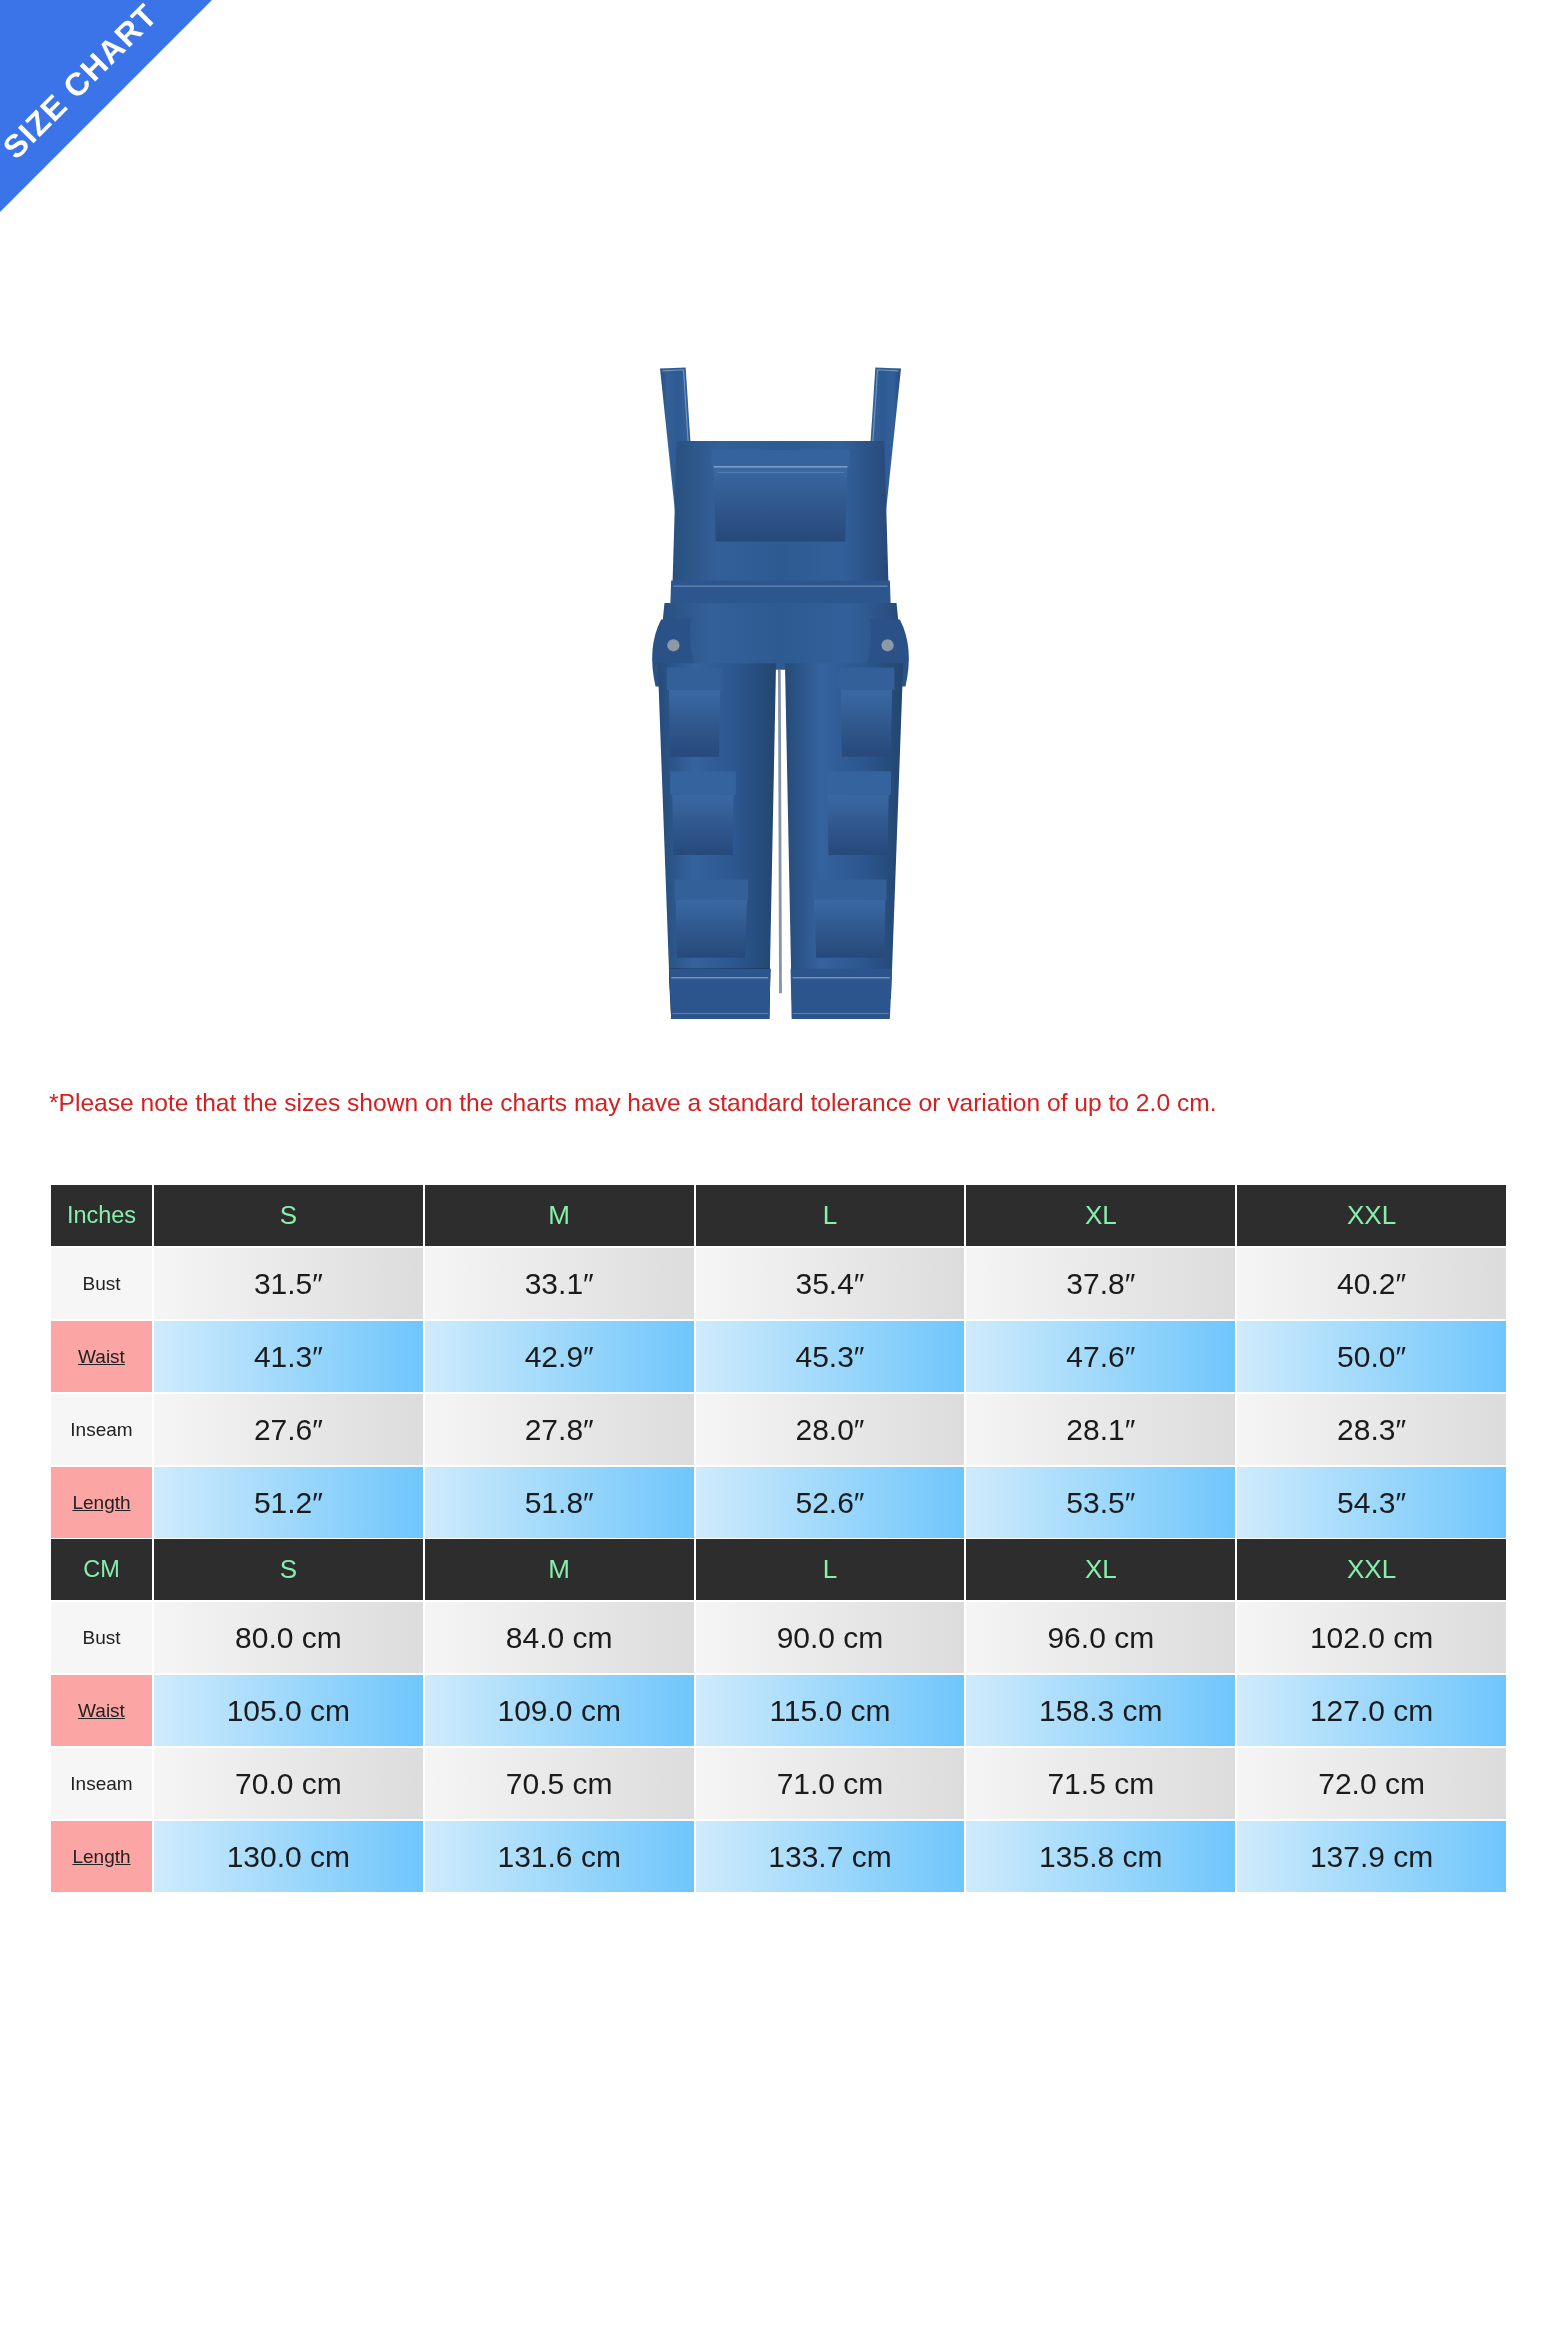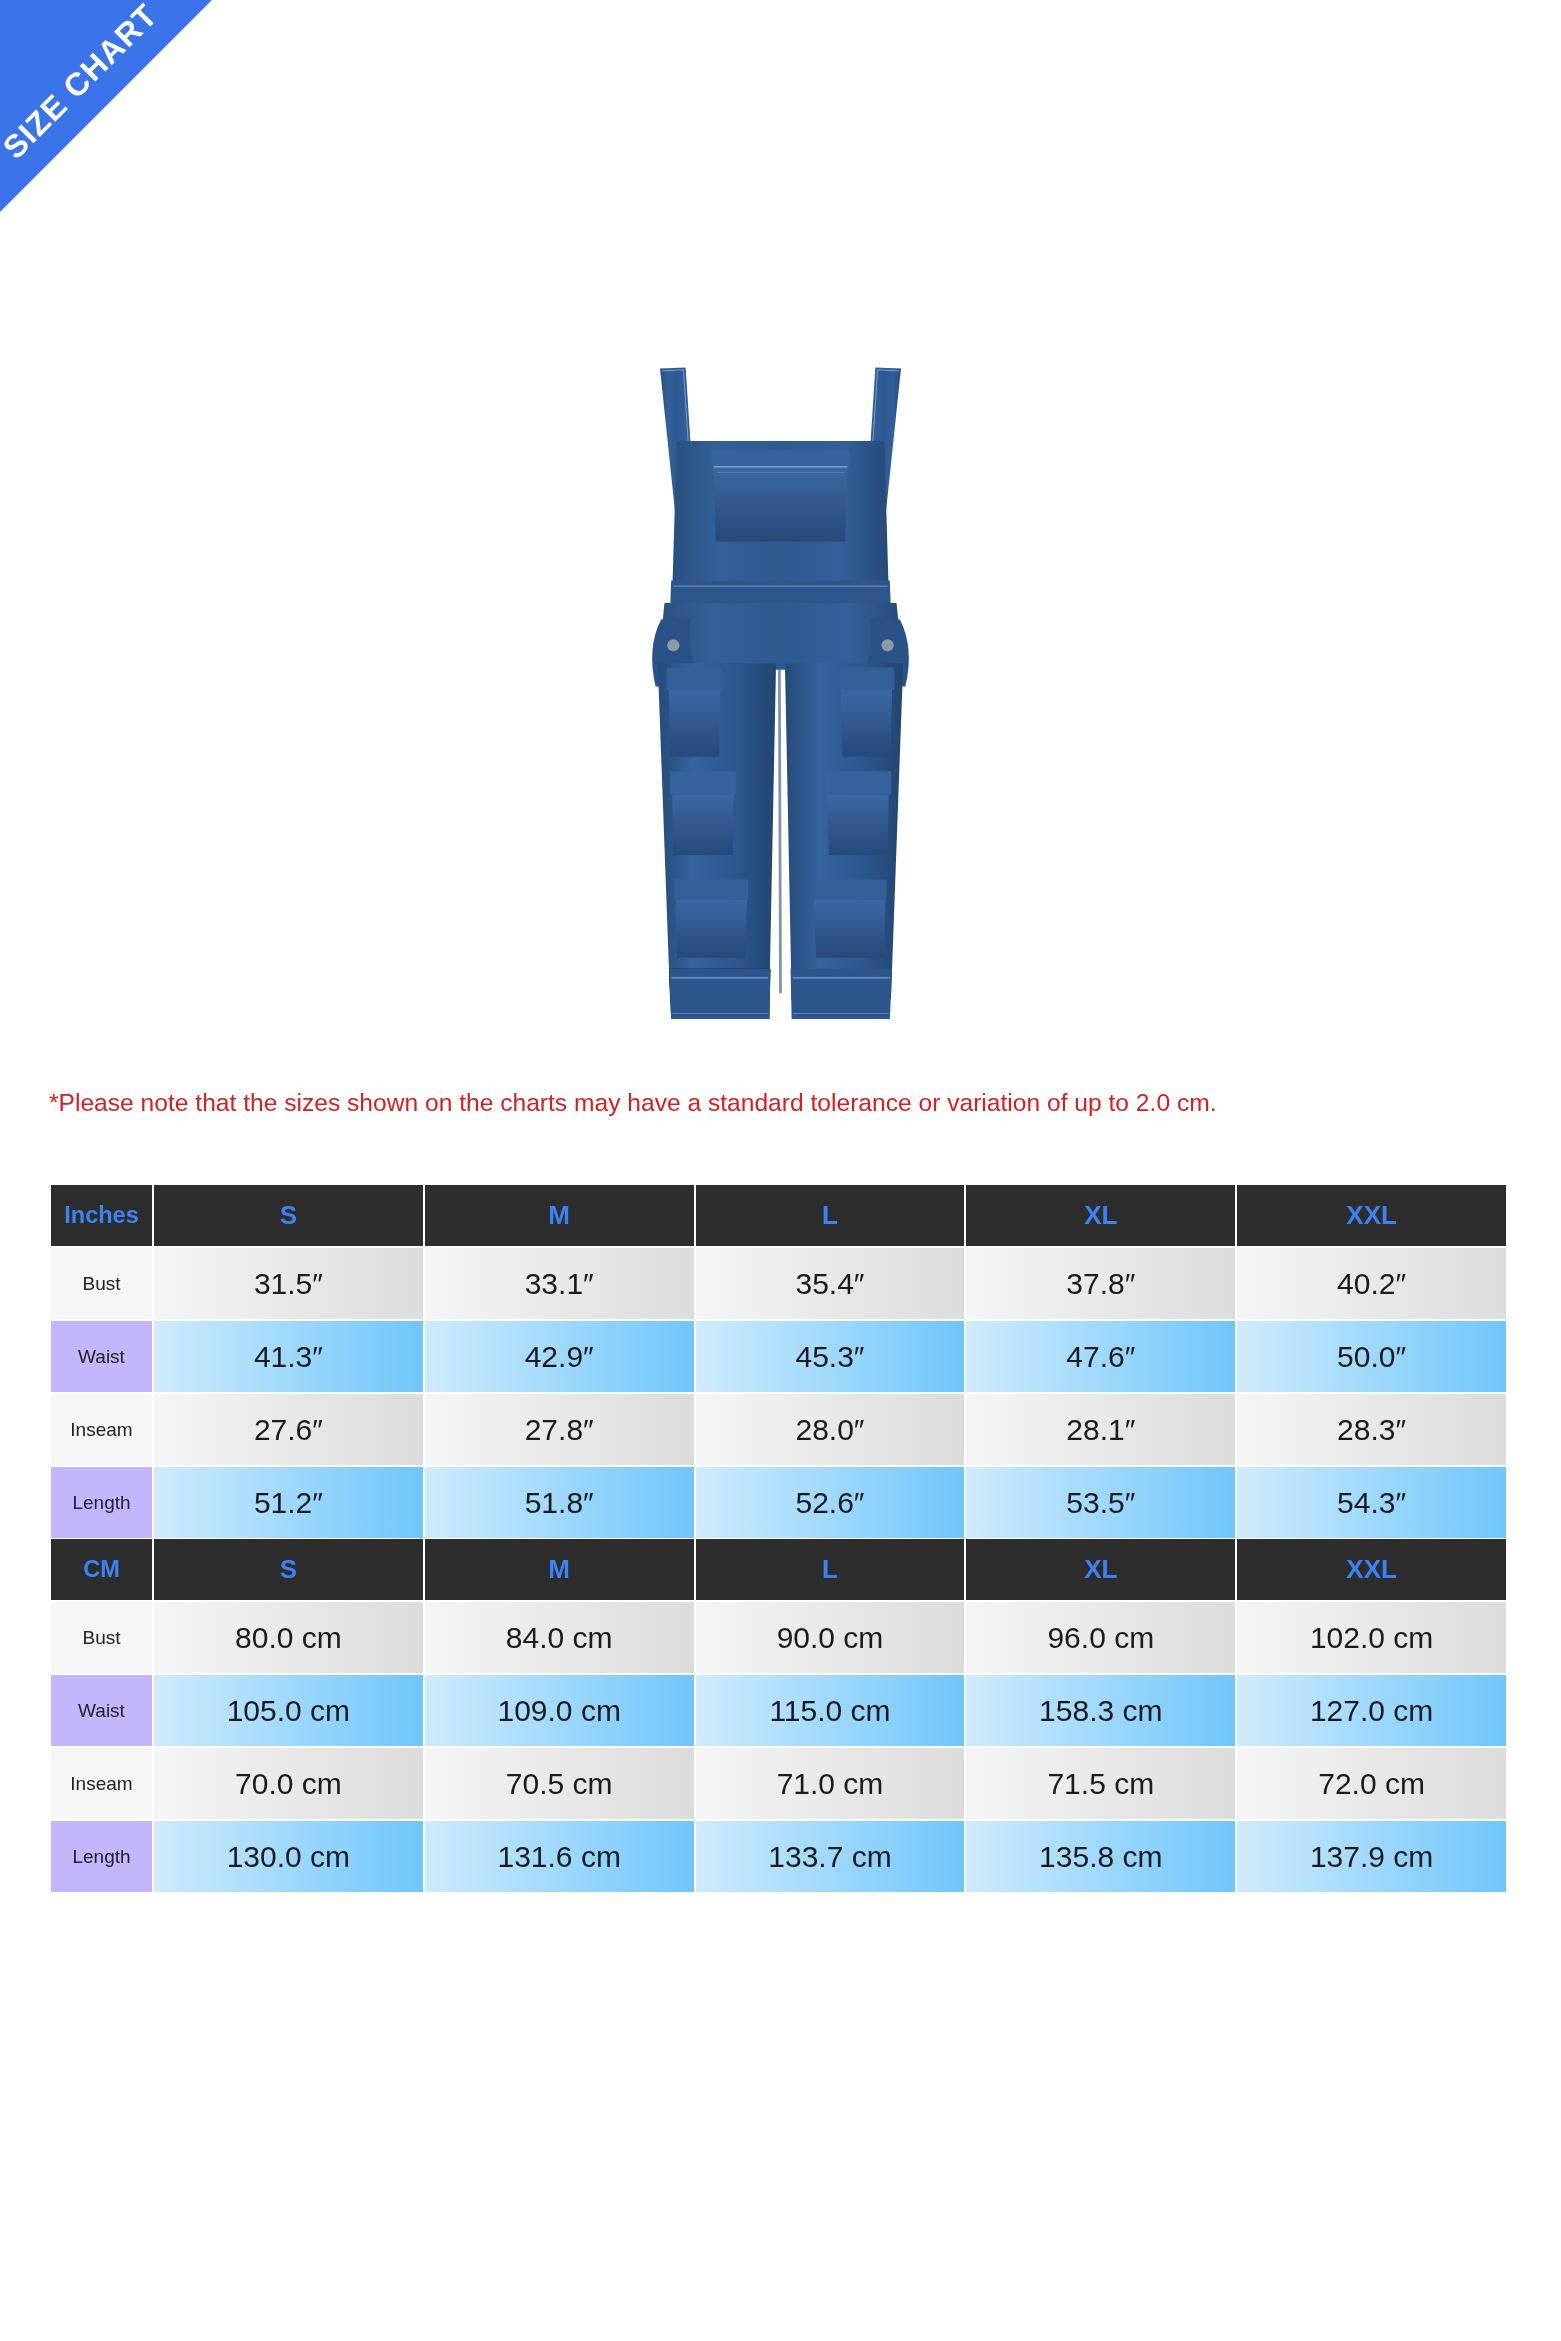"Inches" .size-table thead th { color: #3b82f6 -> #86efac; font-weight: bold -> normal }
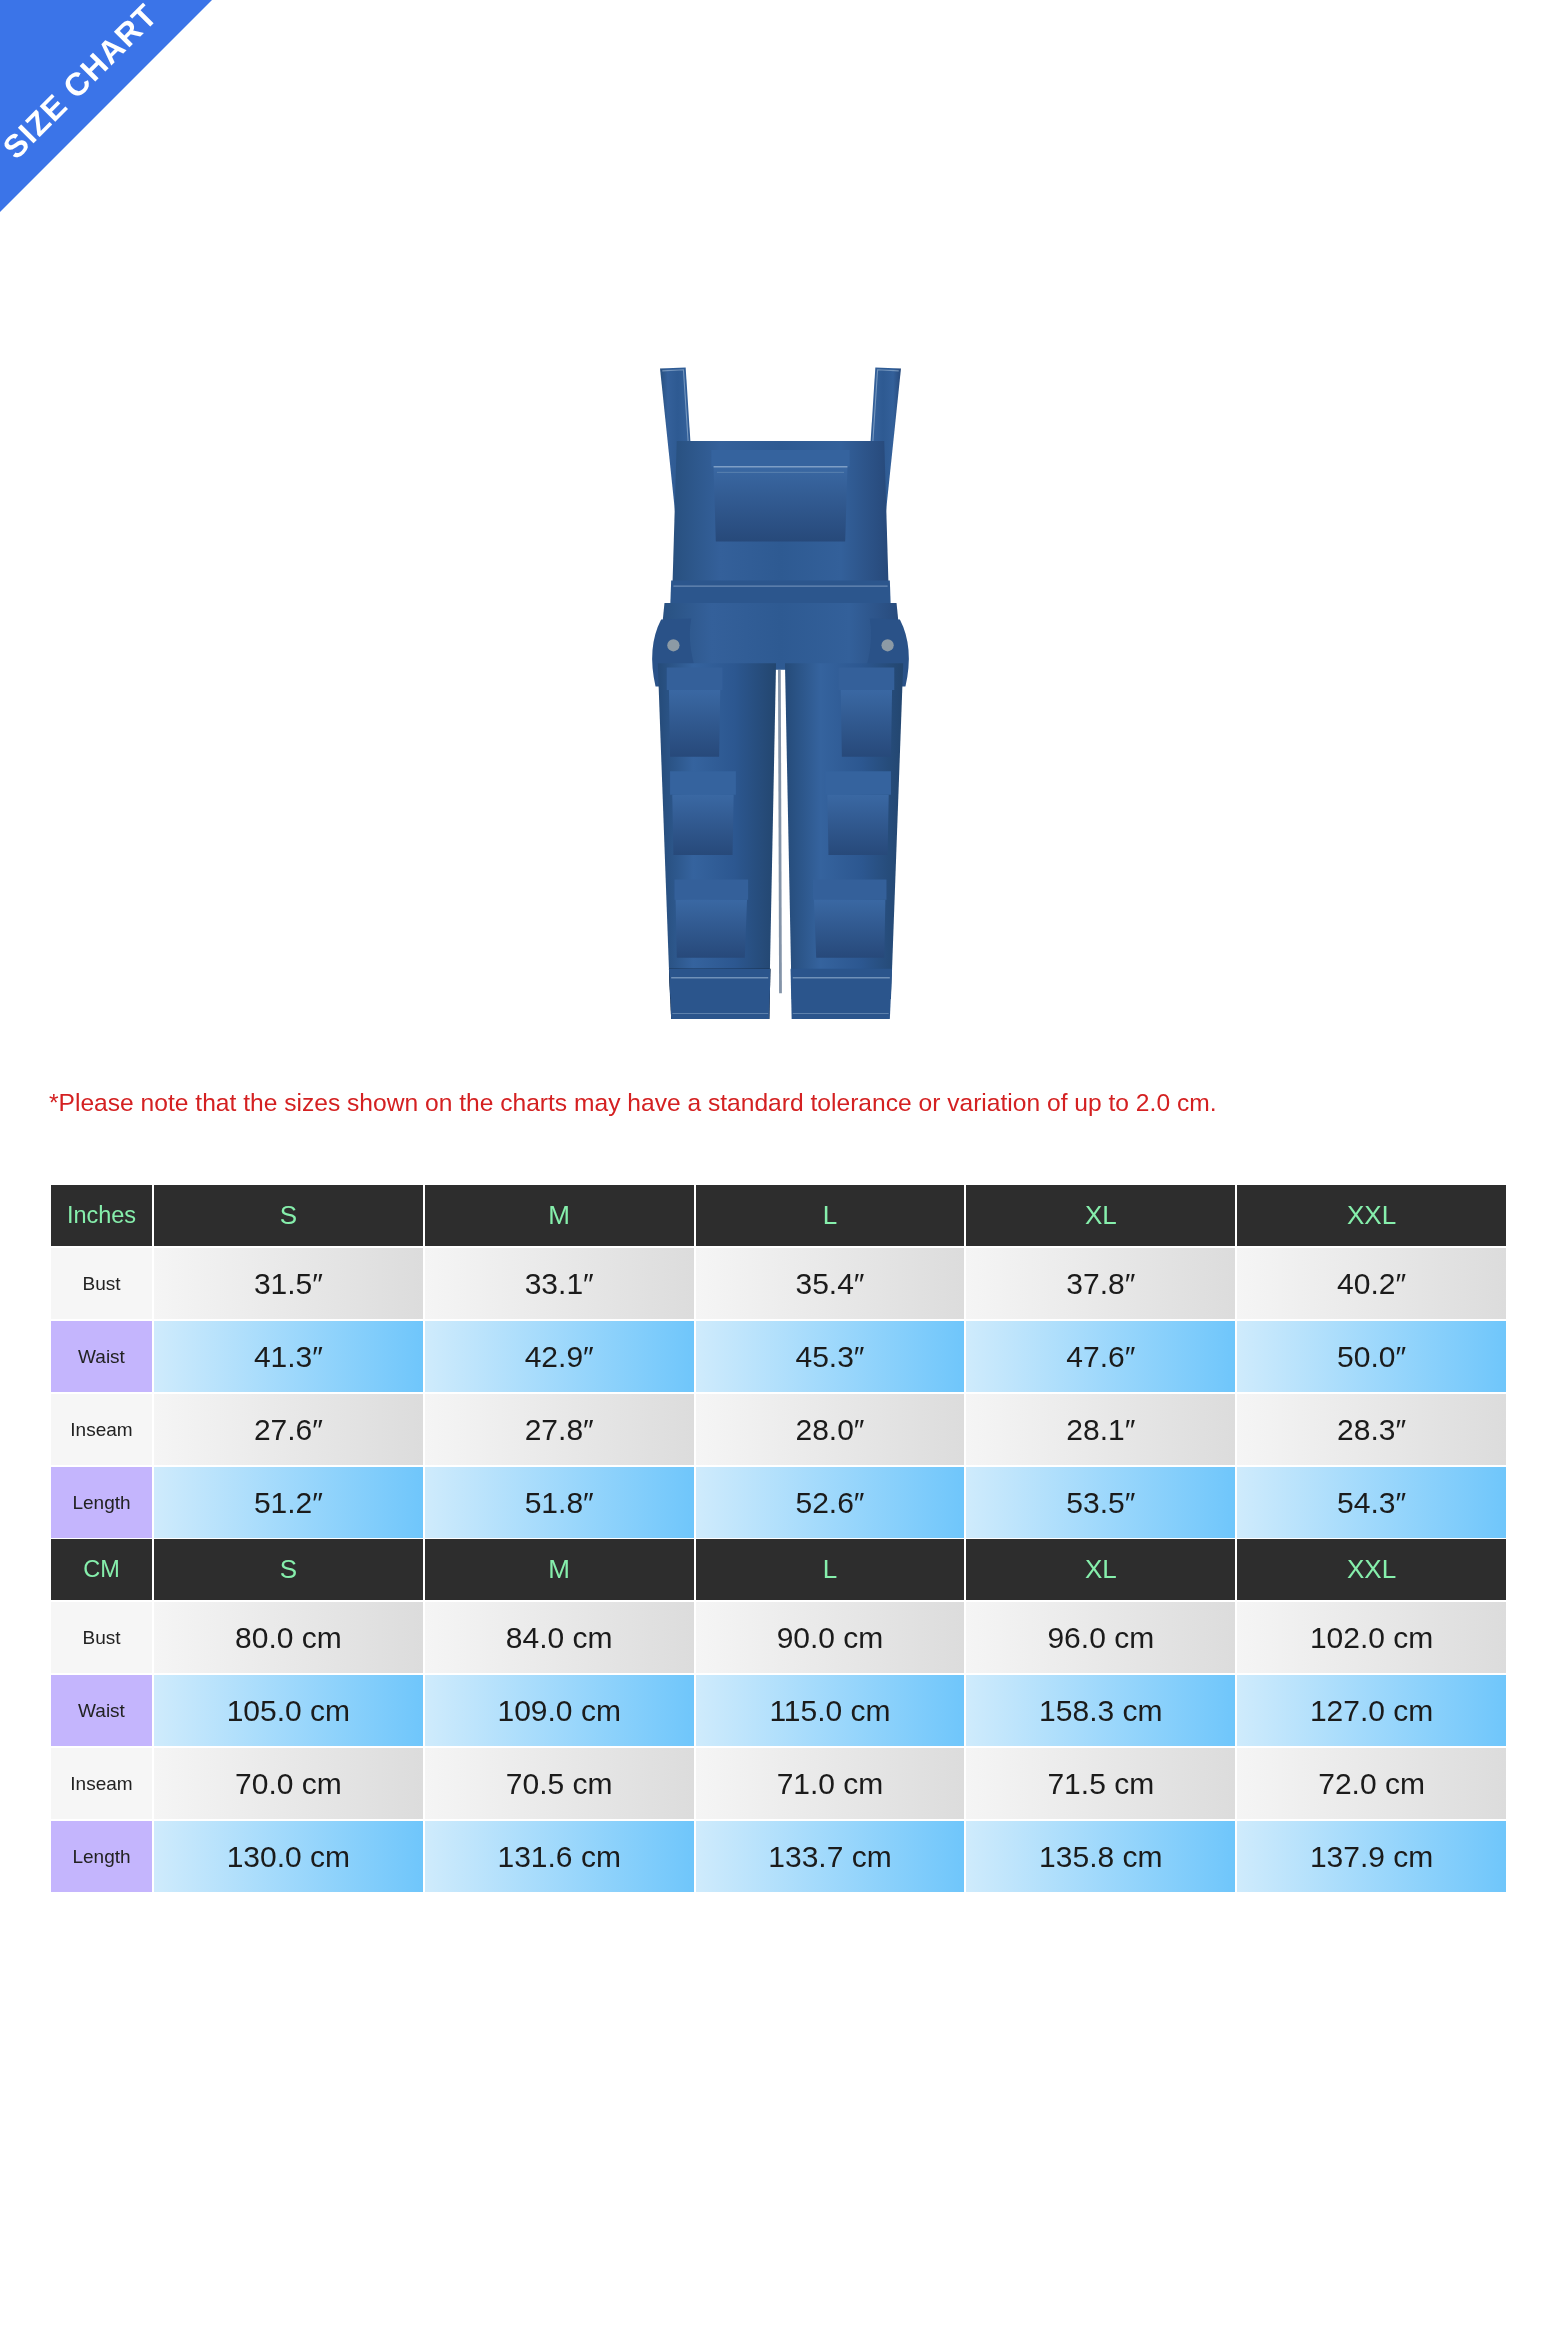"Waist" tr.row-blue td.unit-cell { background: #c4b5fd -> #fca5a5; text-decoration: none -> underline }
